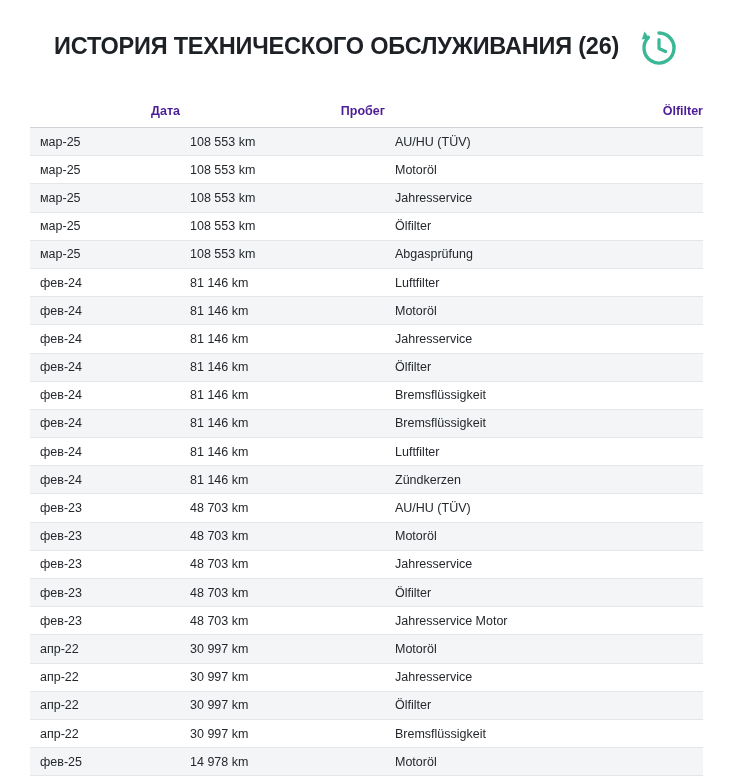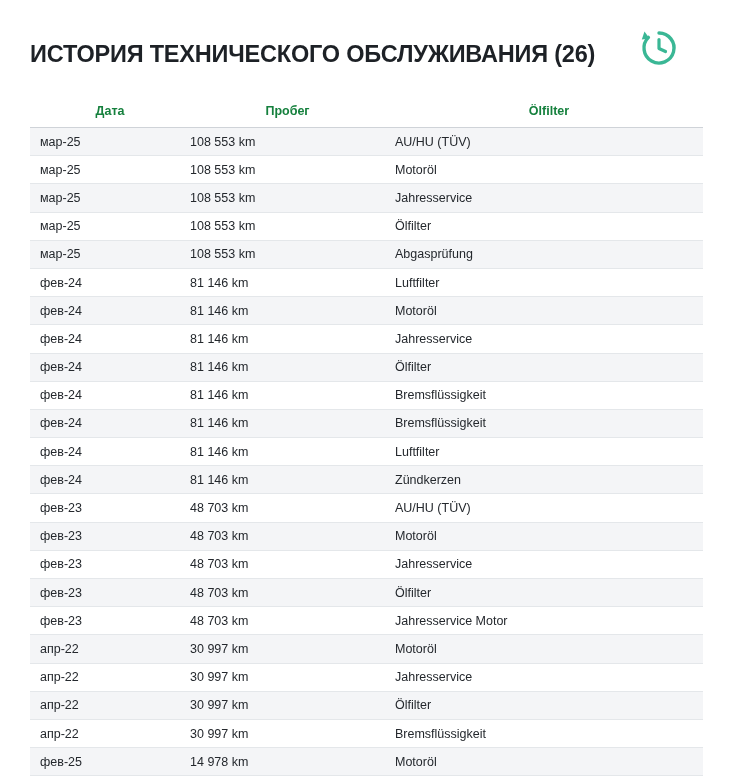"ИСТОРИЯ ТЕХНИЧЕСКОГО ОБСЛУЖИВАНИЯ (26)" .header { align-items: flex-end -> center; margin-left: none -> 24px }
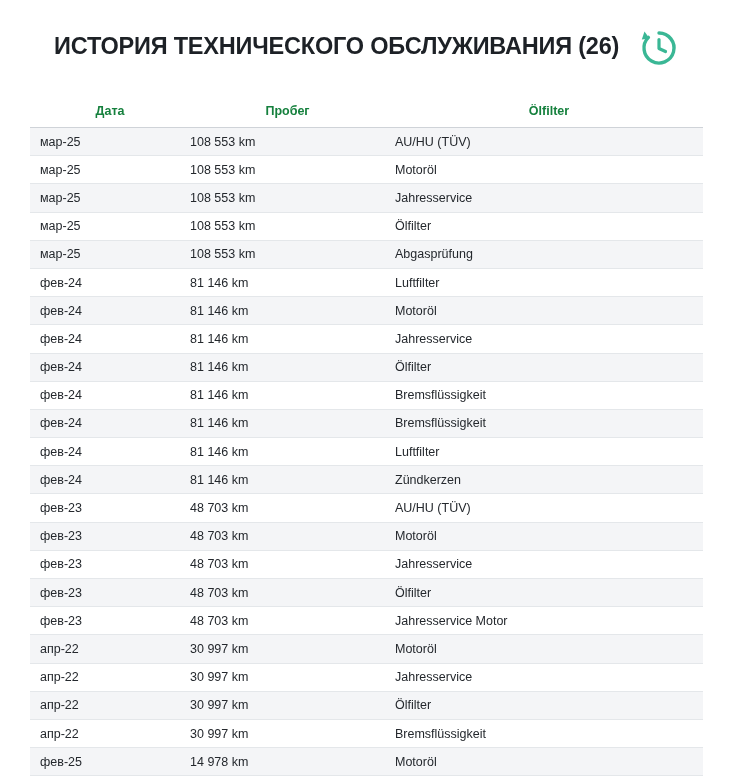"Дата" table.history th { color: #15803d -> #4c1d95; text-align: center -> right }
